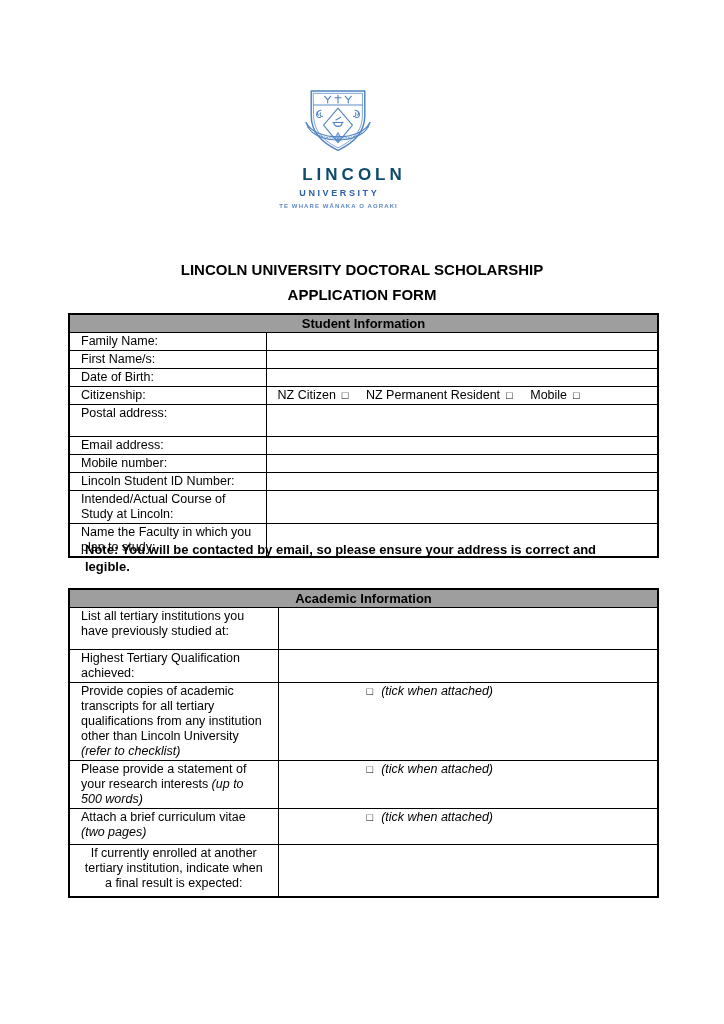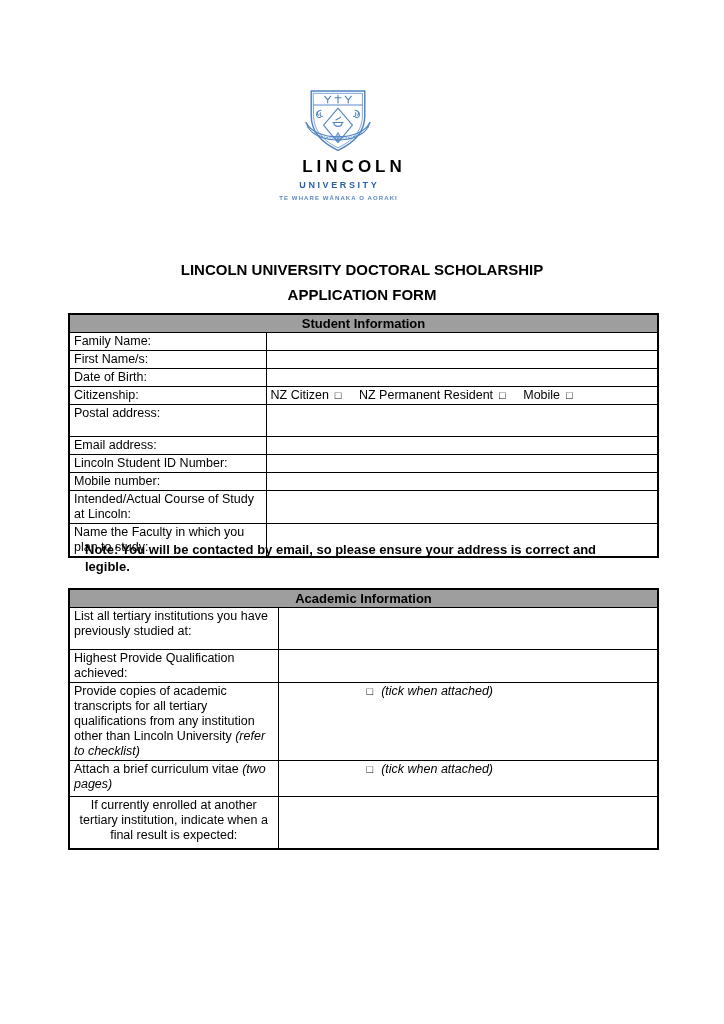"LINCOLN" .logo-name { color: #000000 -> #0c4a6e; margin-top: 1px -> 9px }
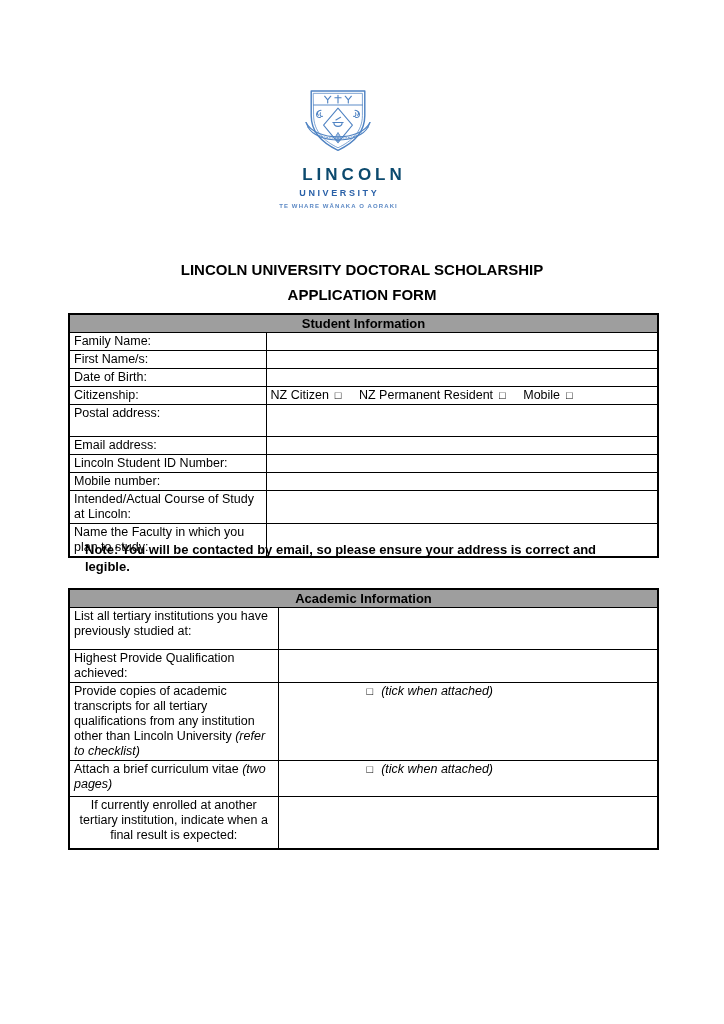"Student Information" table.form td { padding: 1px 4px -> 1px 11px }
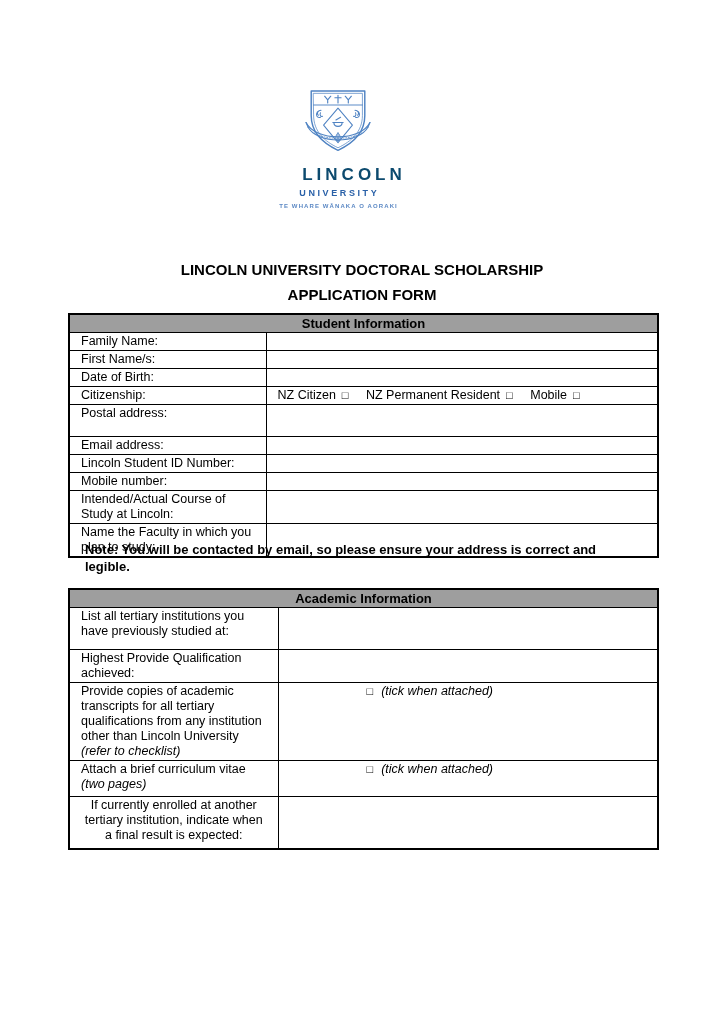"Lincoln Student ID Number:" tr.h16 { order: before "Mobile number:" -> after "Mobile number:" }
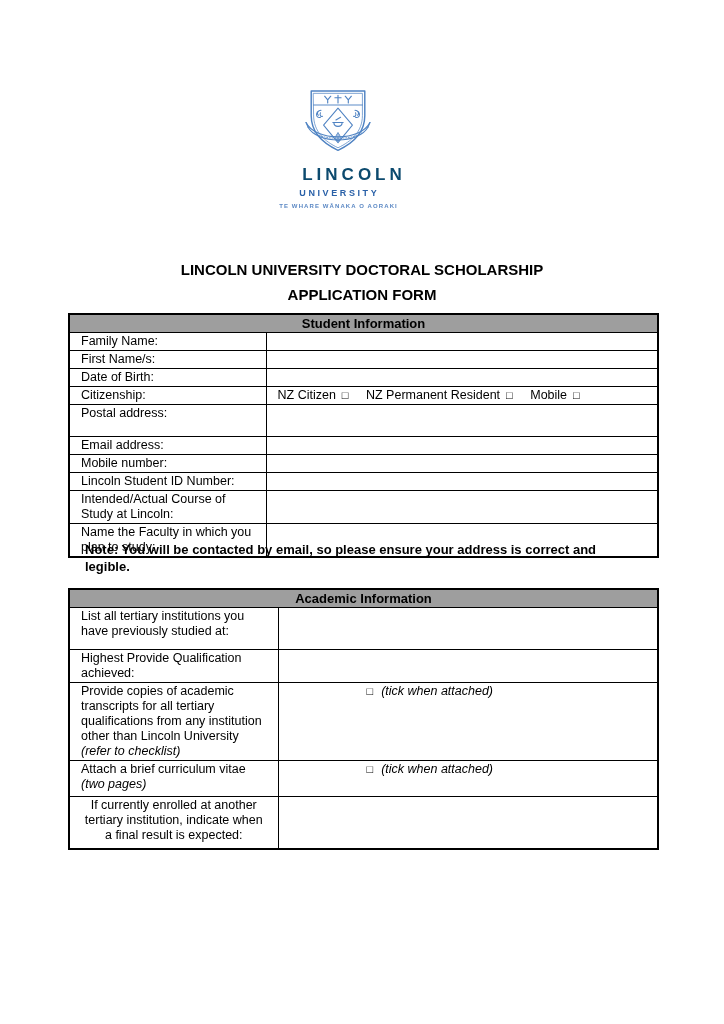"Highest Provide Qualification achieved:" td { text: Provide -> Tertiary }
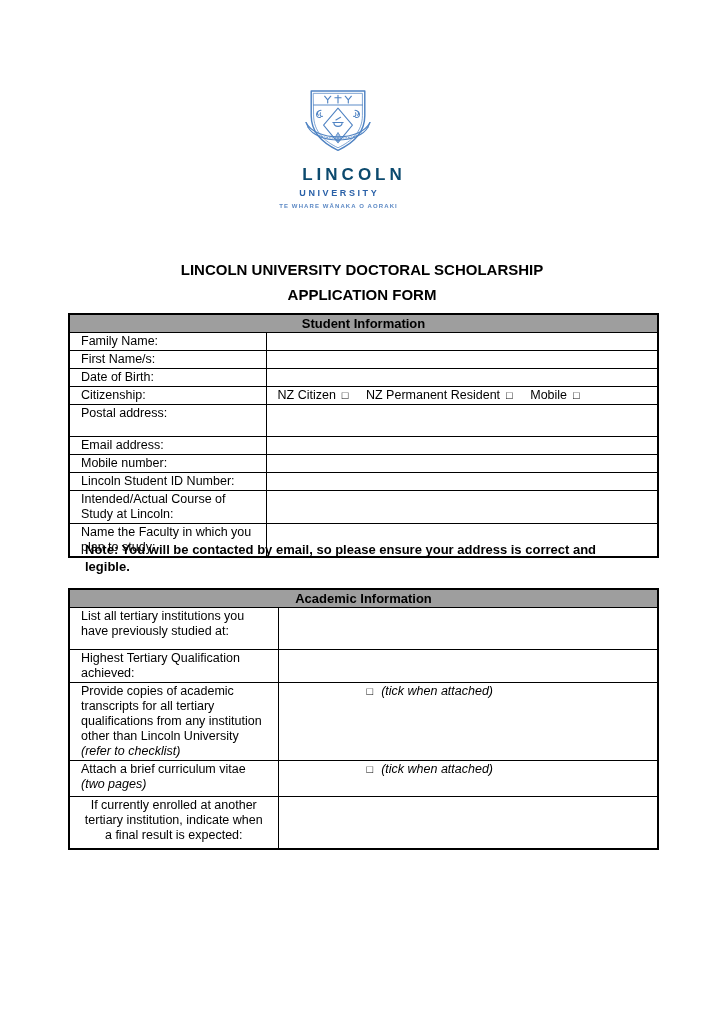"Please provide a statement of" tr.h46 { html: none -> <tr> <td><span>Please provide a statement of your research interests </span><span>(up to 500 words)</span></td> <td><span>□</span><span>(tick when attached)</span></td> </tr> }
